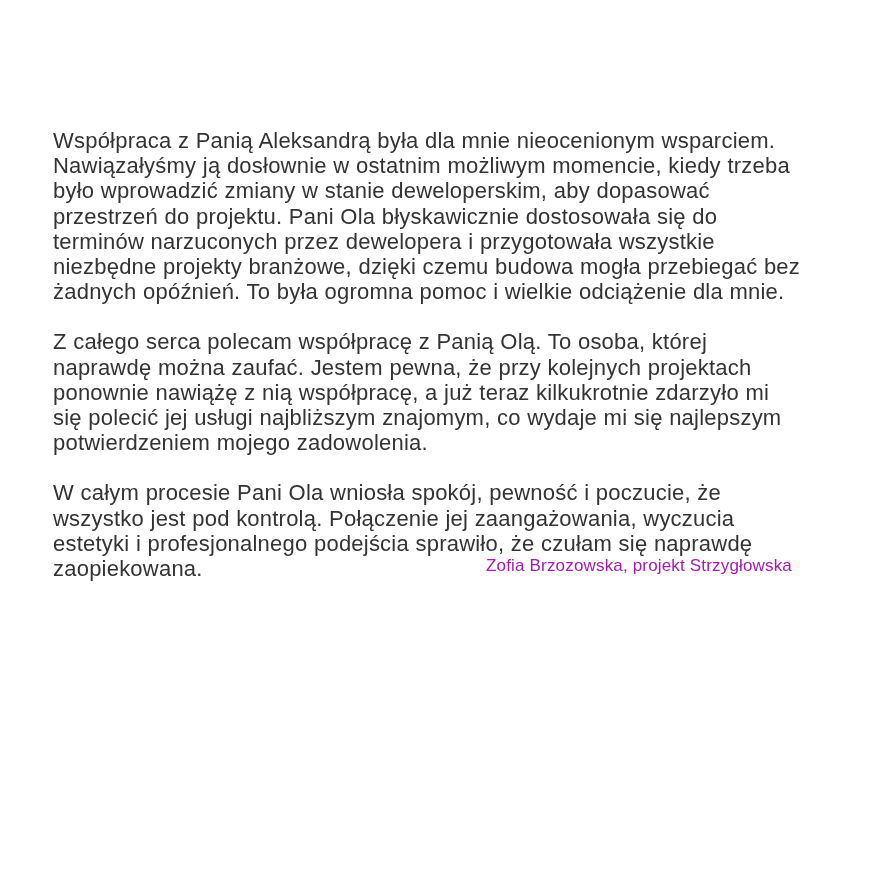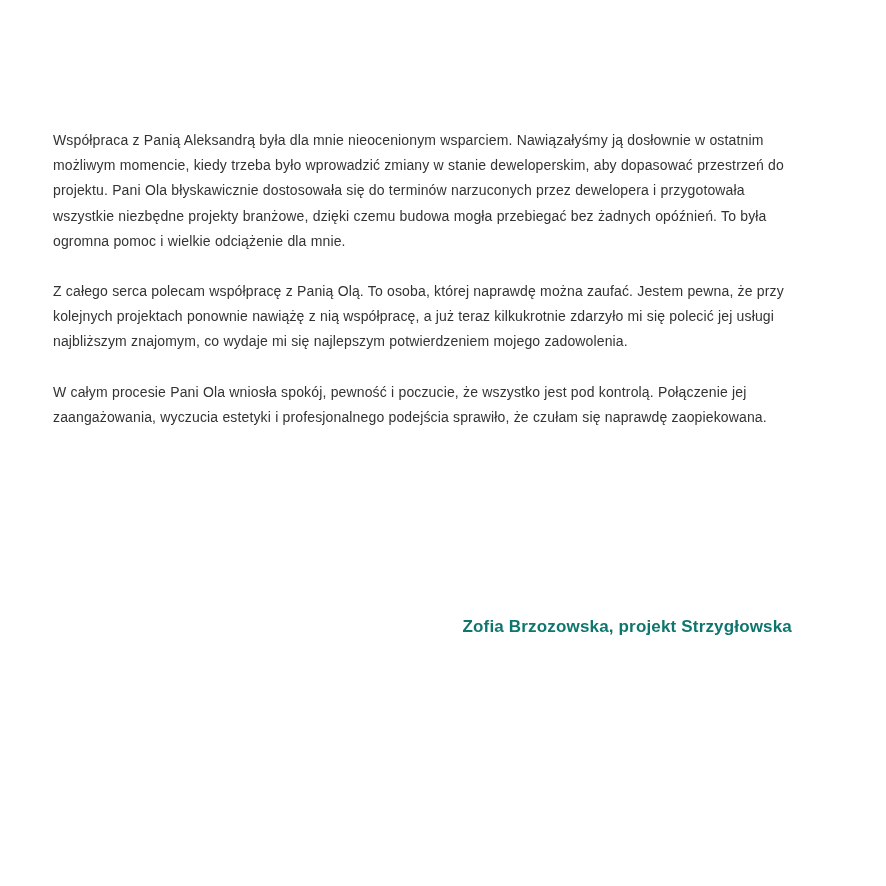"Współpraca z Panią Aleksandrą była" .para { font-size: 14px -> 22px }
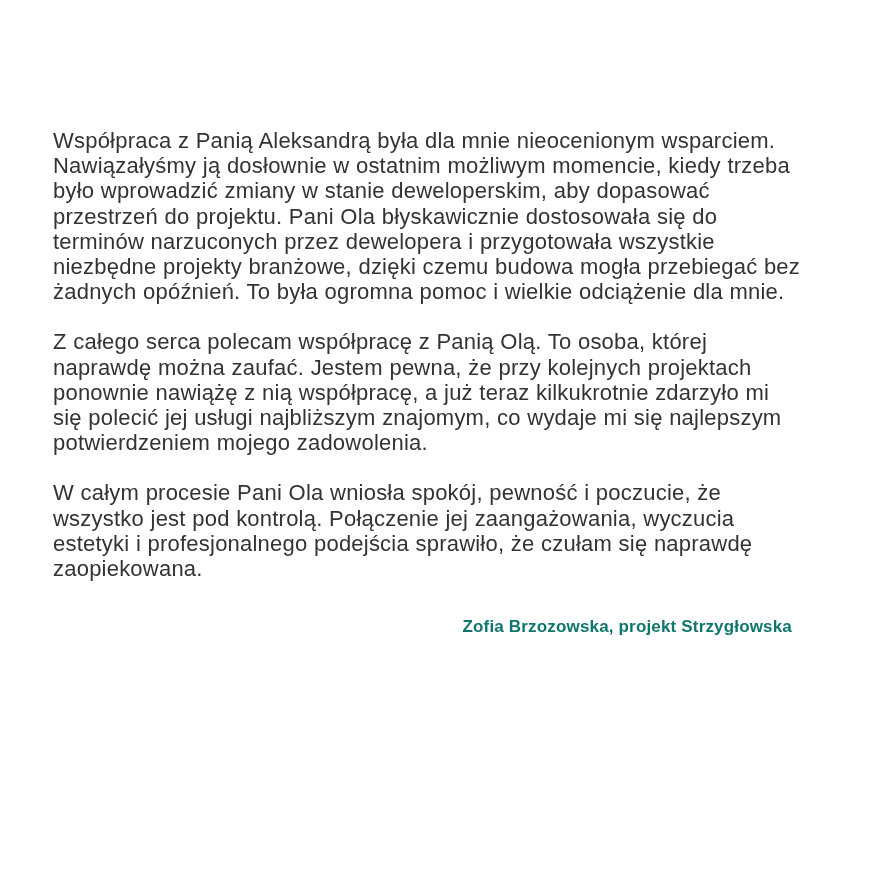"Zofia Brzozowska, projekt Strzygłowska" .signature { color: #0f766e -> #a21caf; font-weight: 700 -> 400; top: 614px -> 553px }
